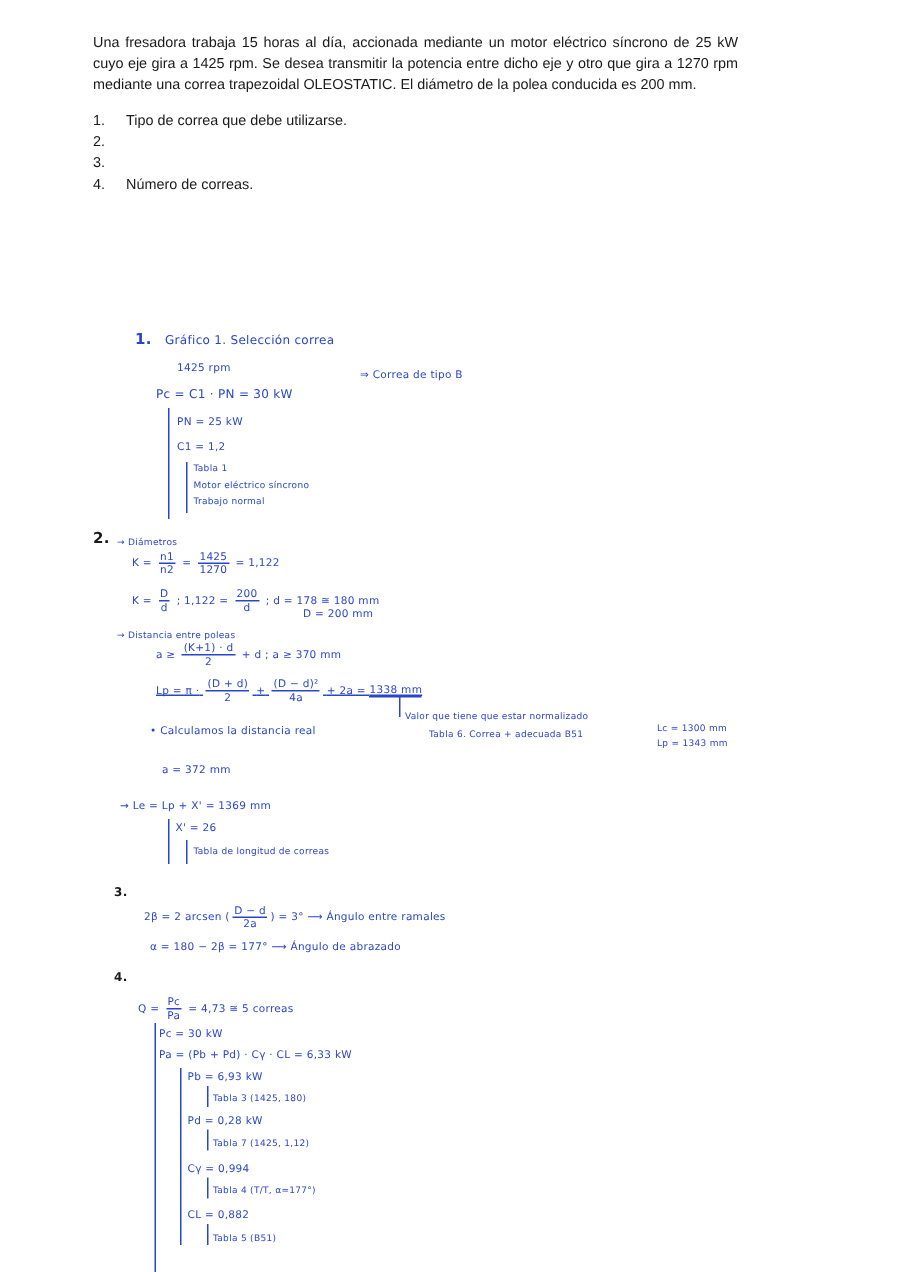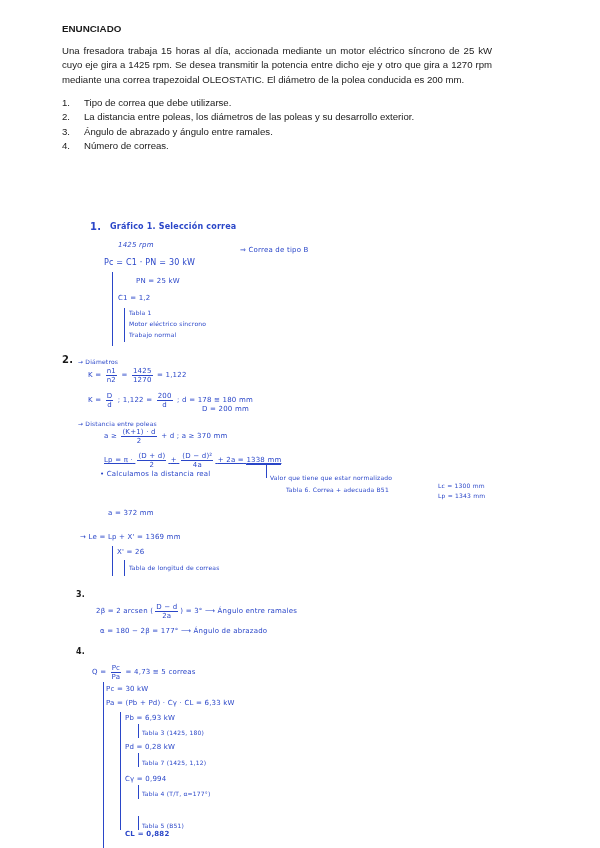"ENUNCIADO" div.title { html: <div>ENUNCIADO</div> -> none }
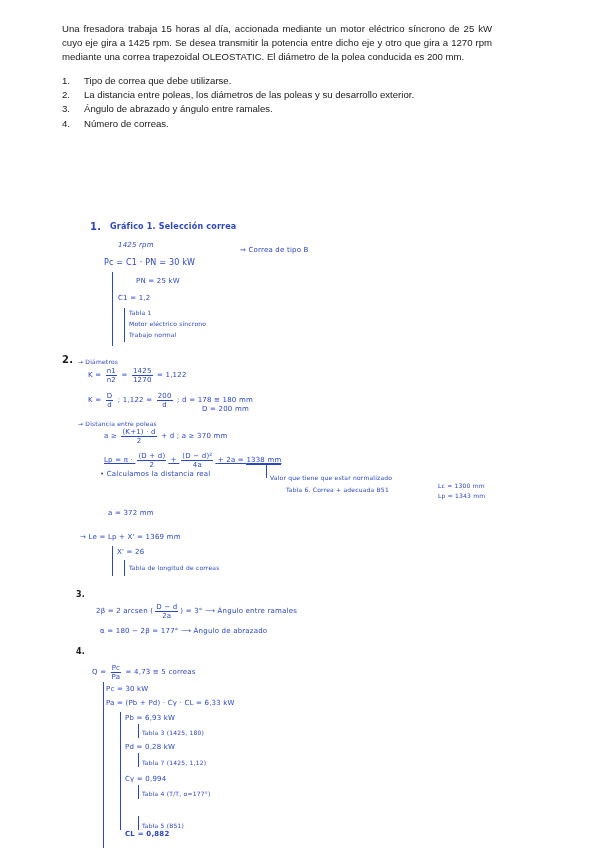"La distancia entre poleas, los" span { html: <span>La distancia entre poleas, los diámetros de las poleas y su desarrollo exterior.</span> -> none }
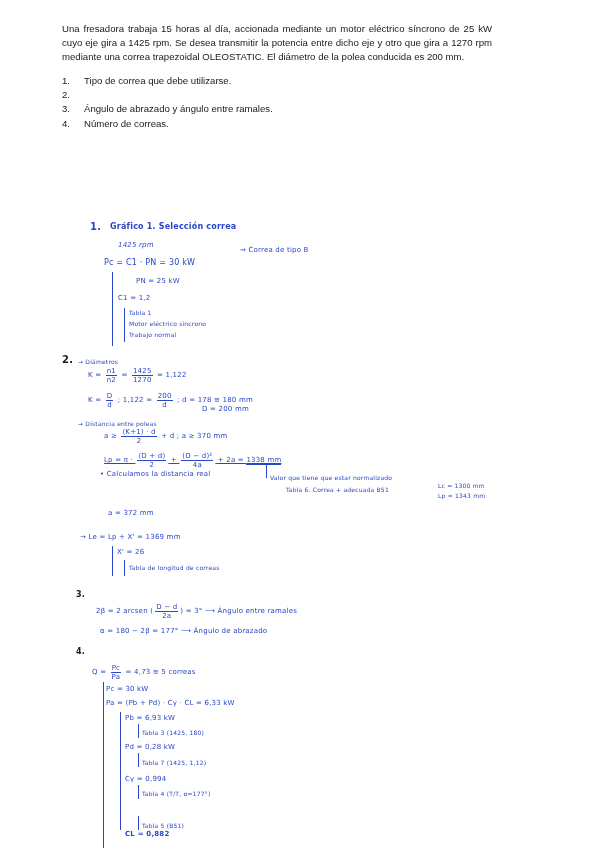"Ángulo de abrazado y ángulo" span { html: <span>Ángulo de abrazado y ángulo entre ramales.</span> -> none }
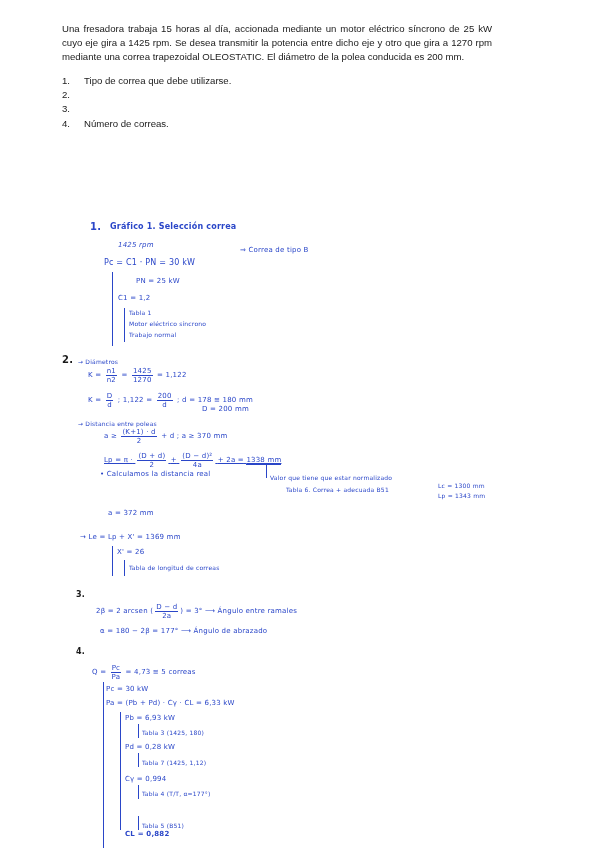"Gráfico 1. Selección correa" div.hw { font-weight: bold -> none }
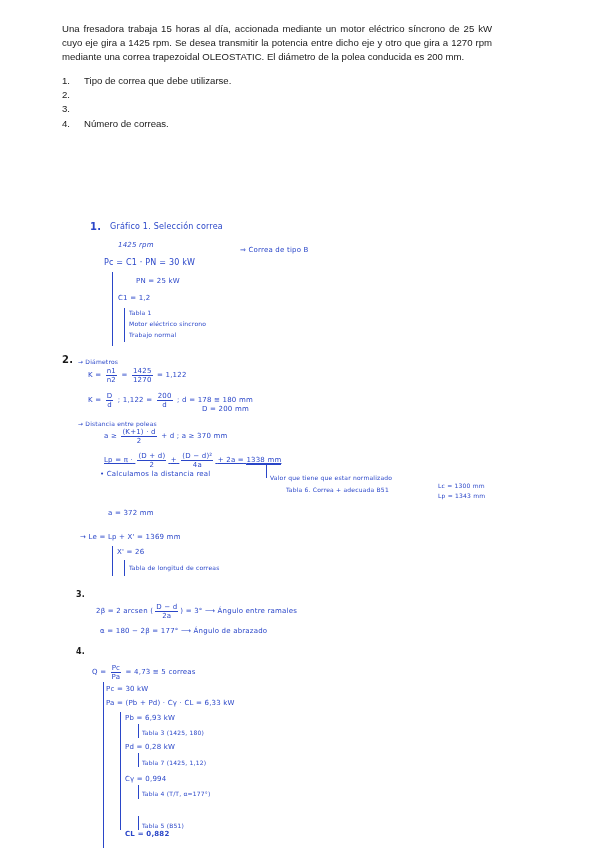"1425 rpm" div.hw { font-style: italic -> none }
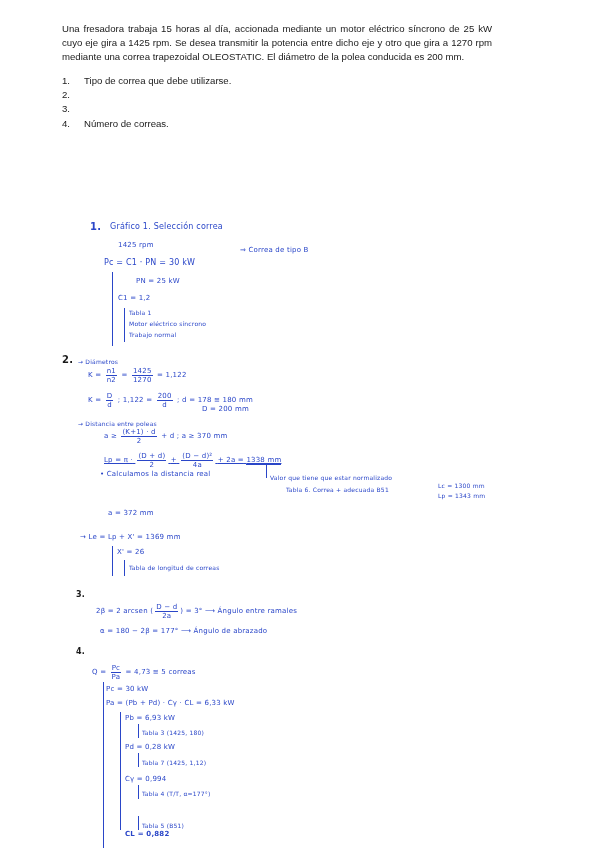"PN = 25 kW" div.hw { left: 136px -> 118px }
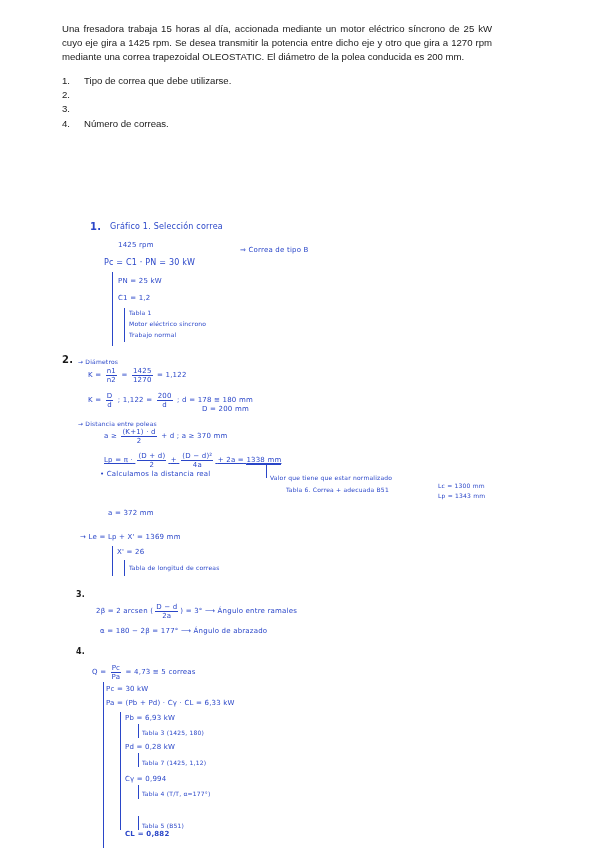"• Calculamos la distancia real" div.hw { top: 470px -> 483px }
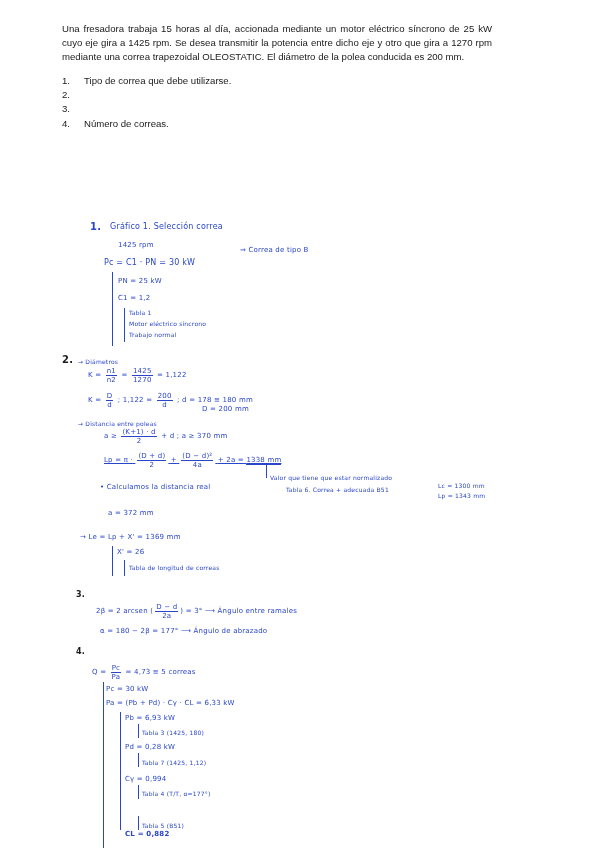"CL = 0,882" div.hw { font-weight: bold -> none; top: 830px -> 806px }
